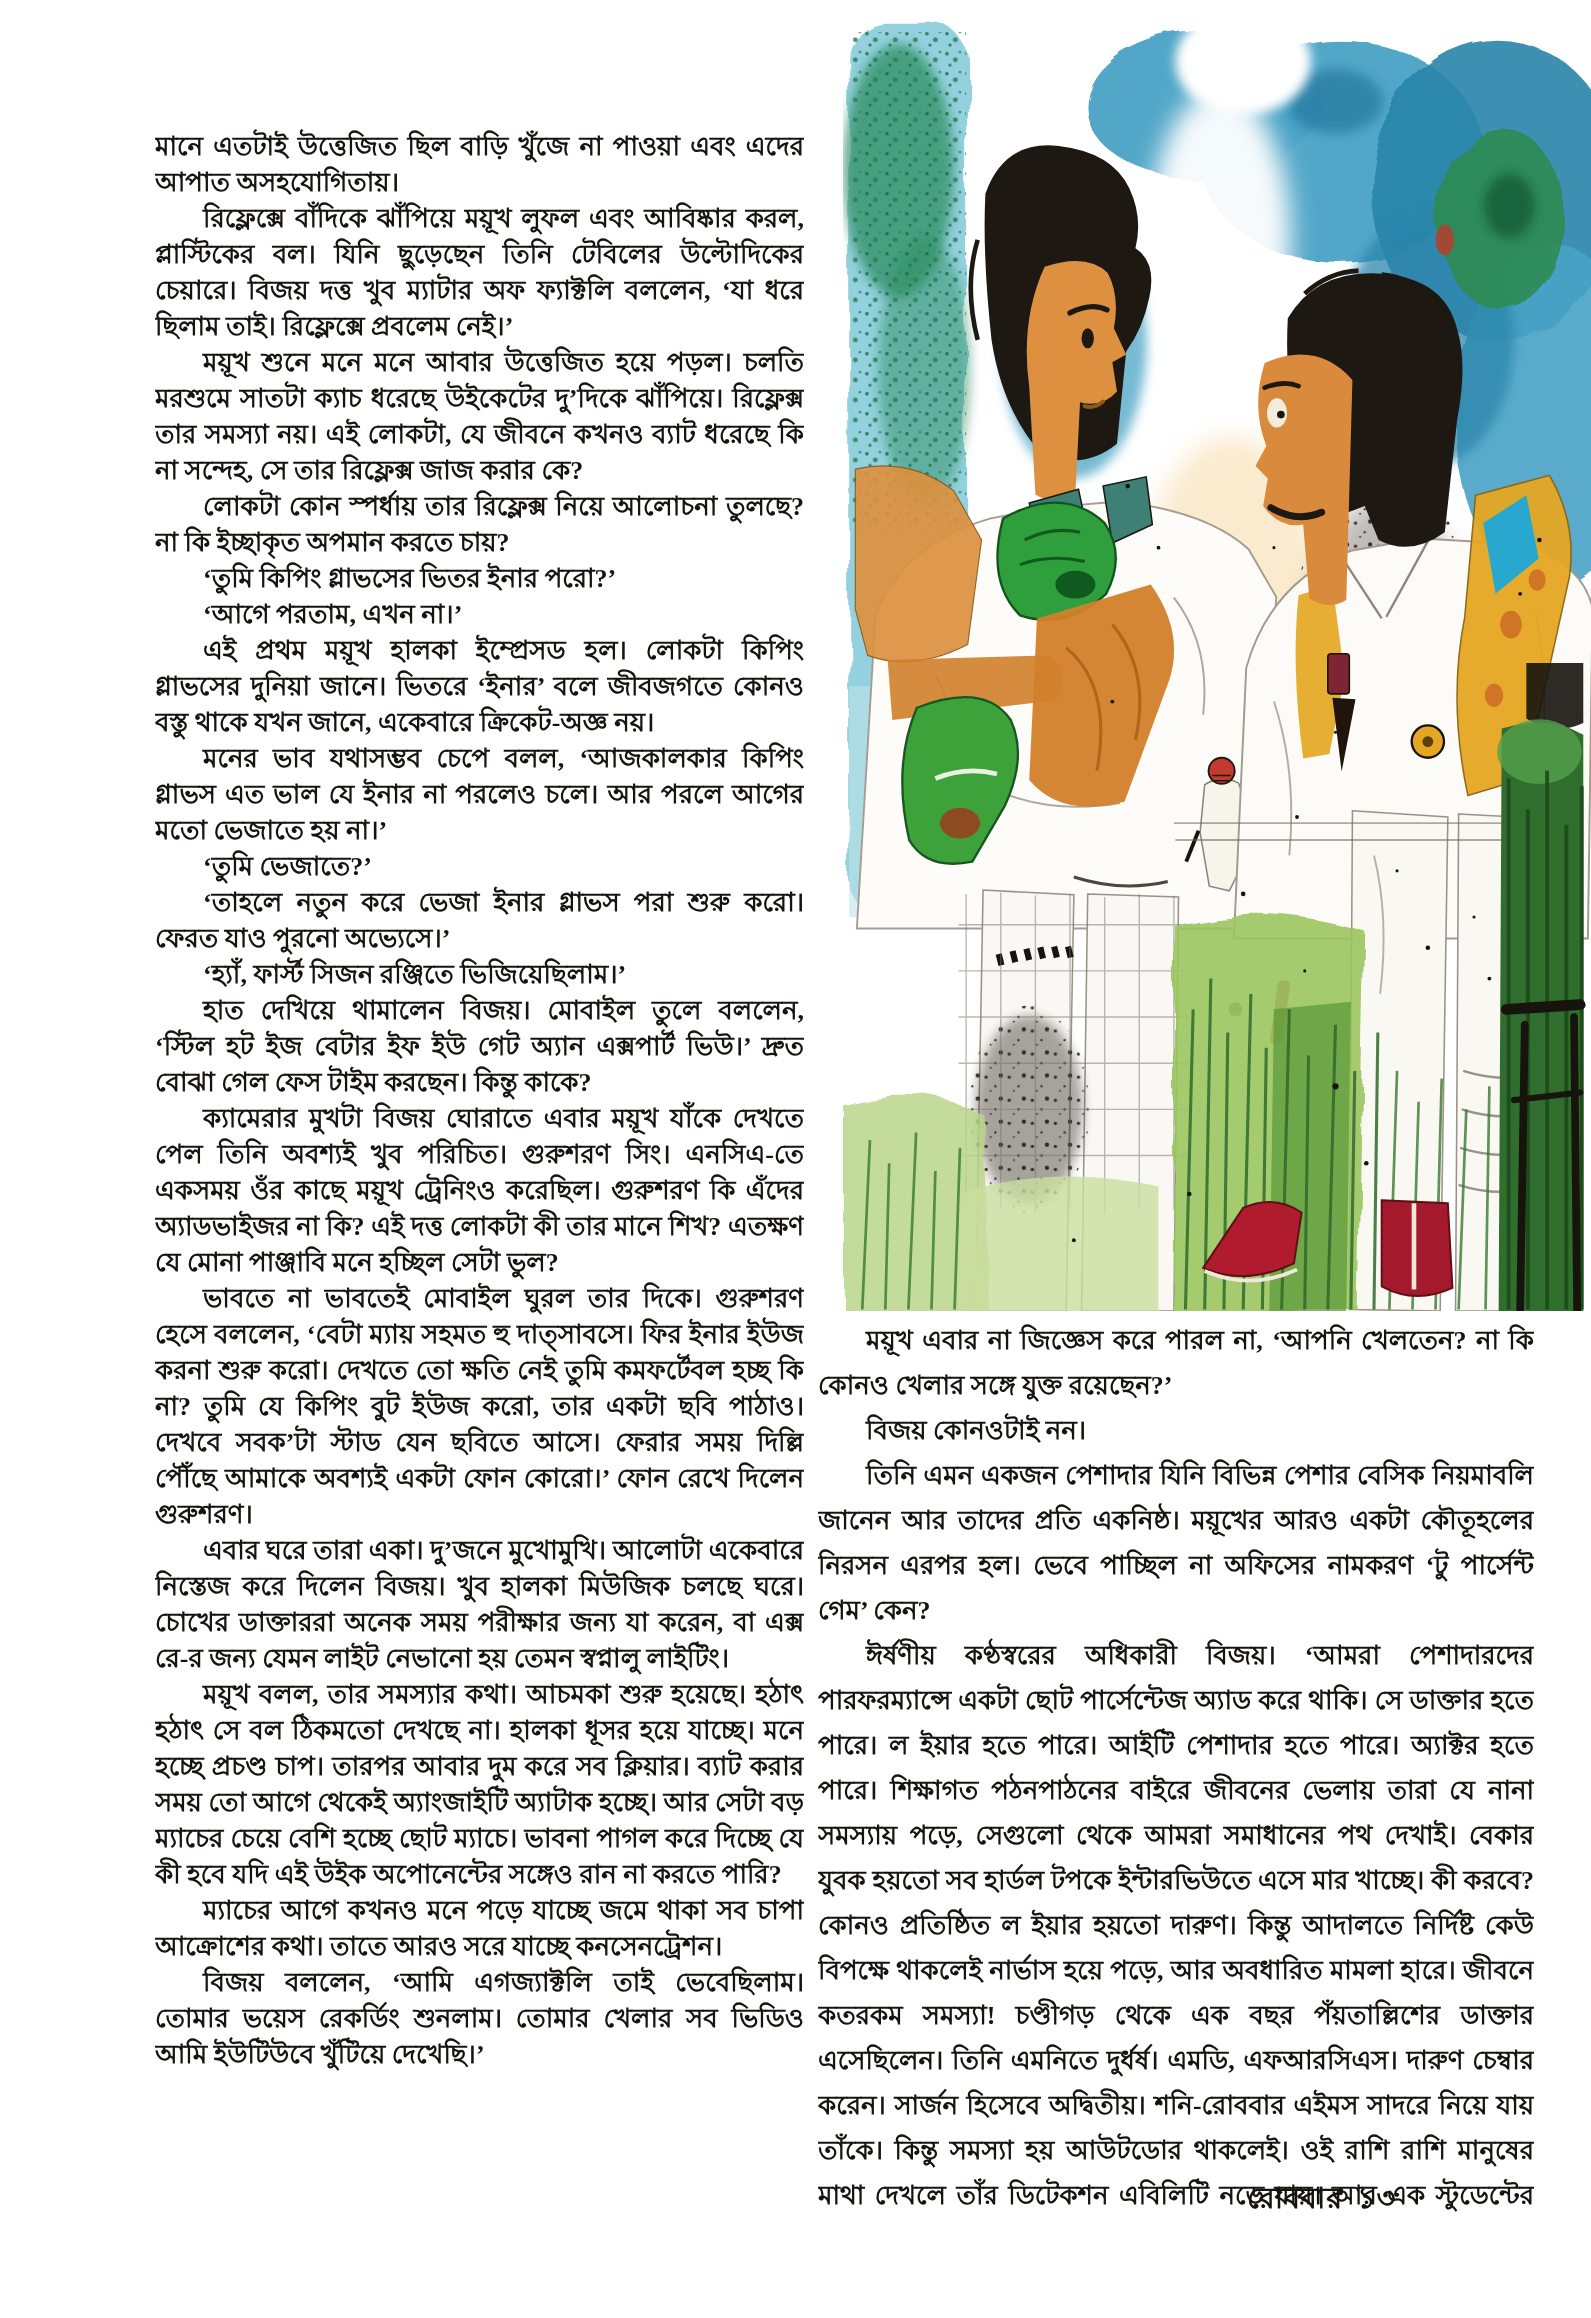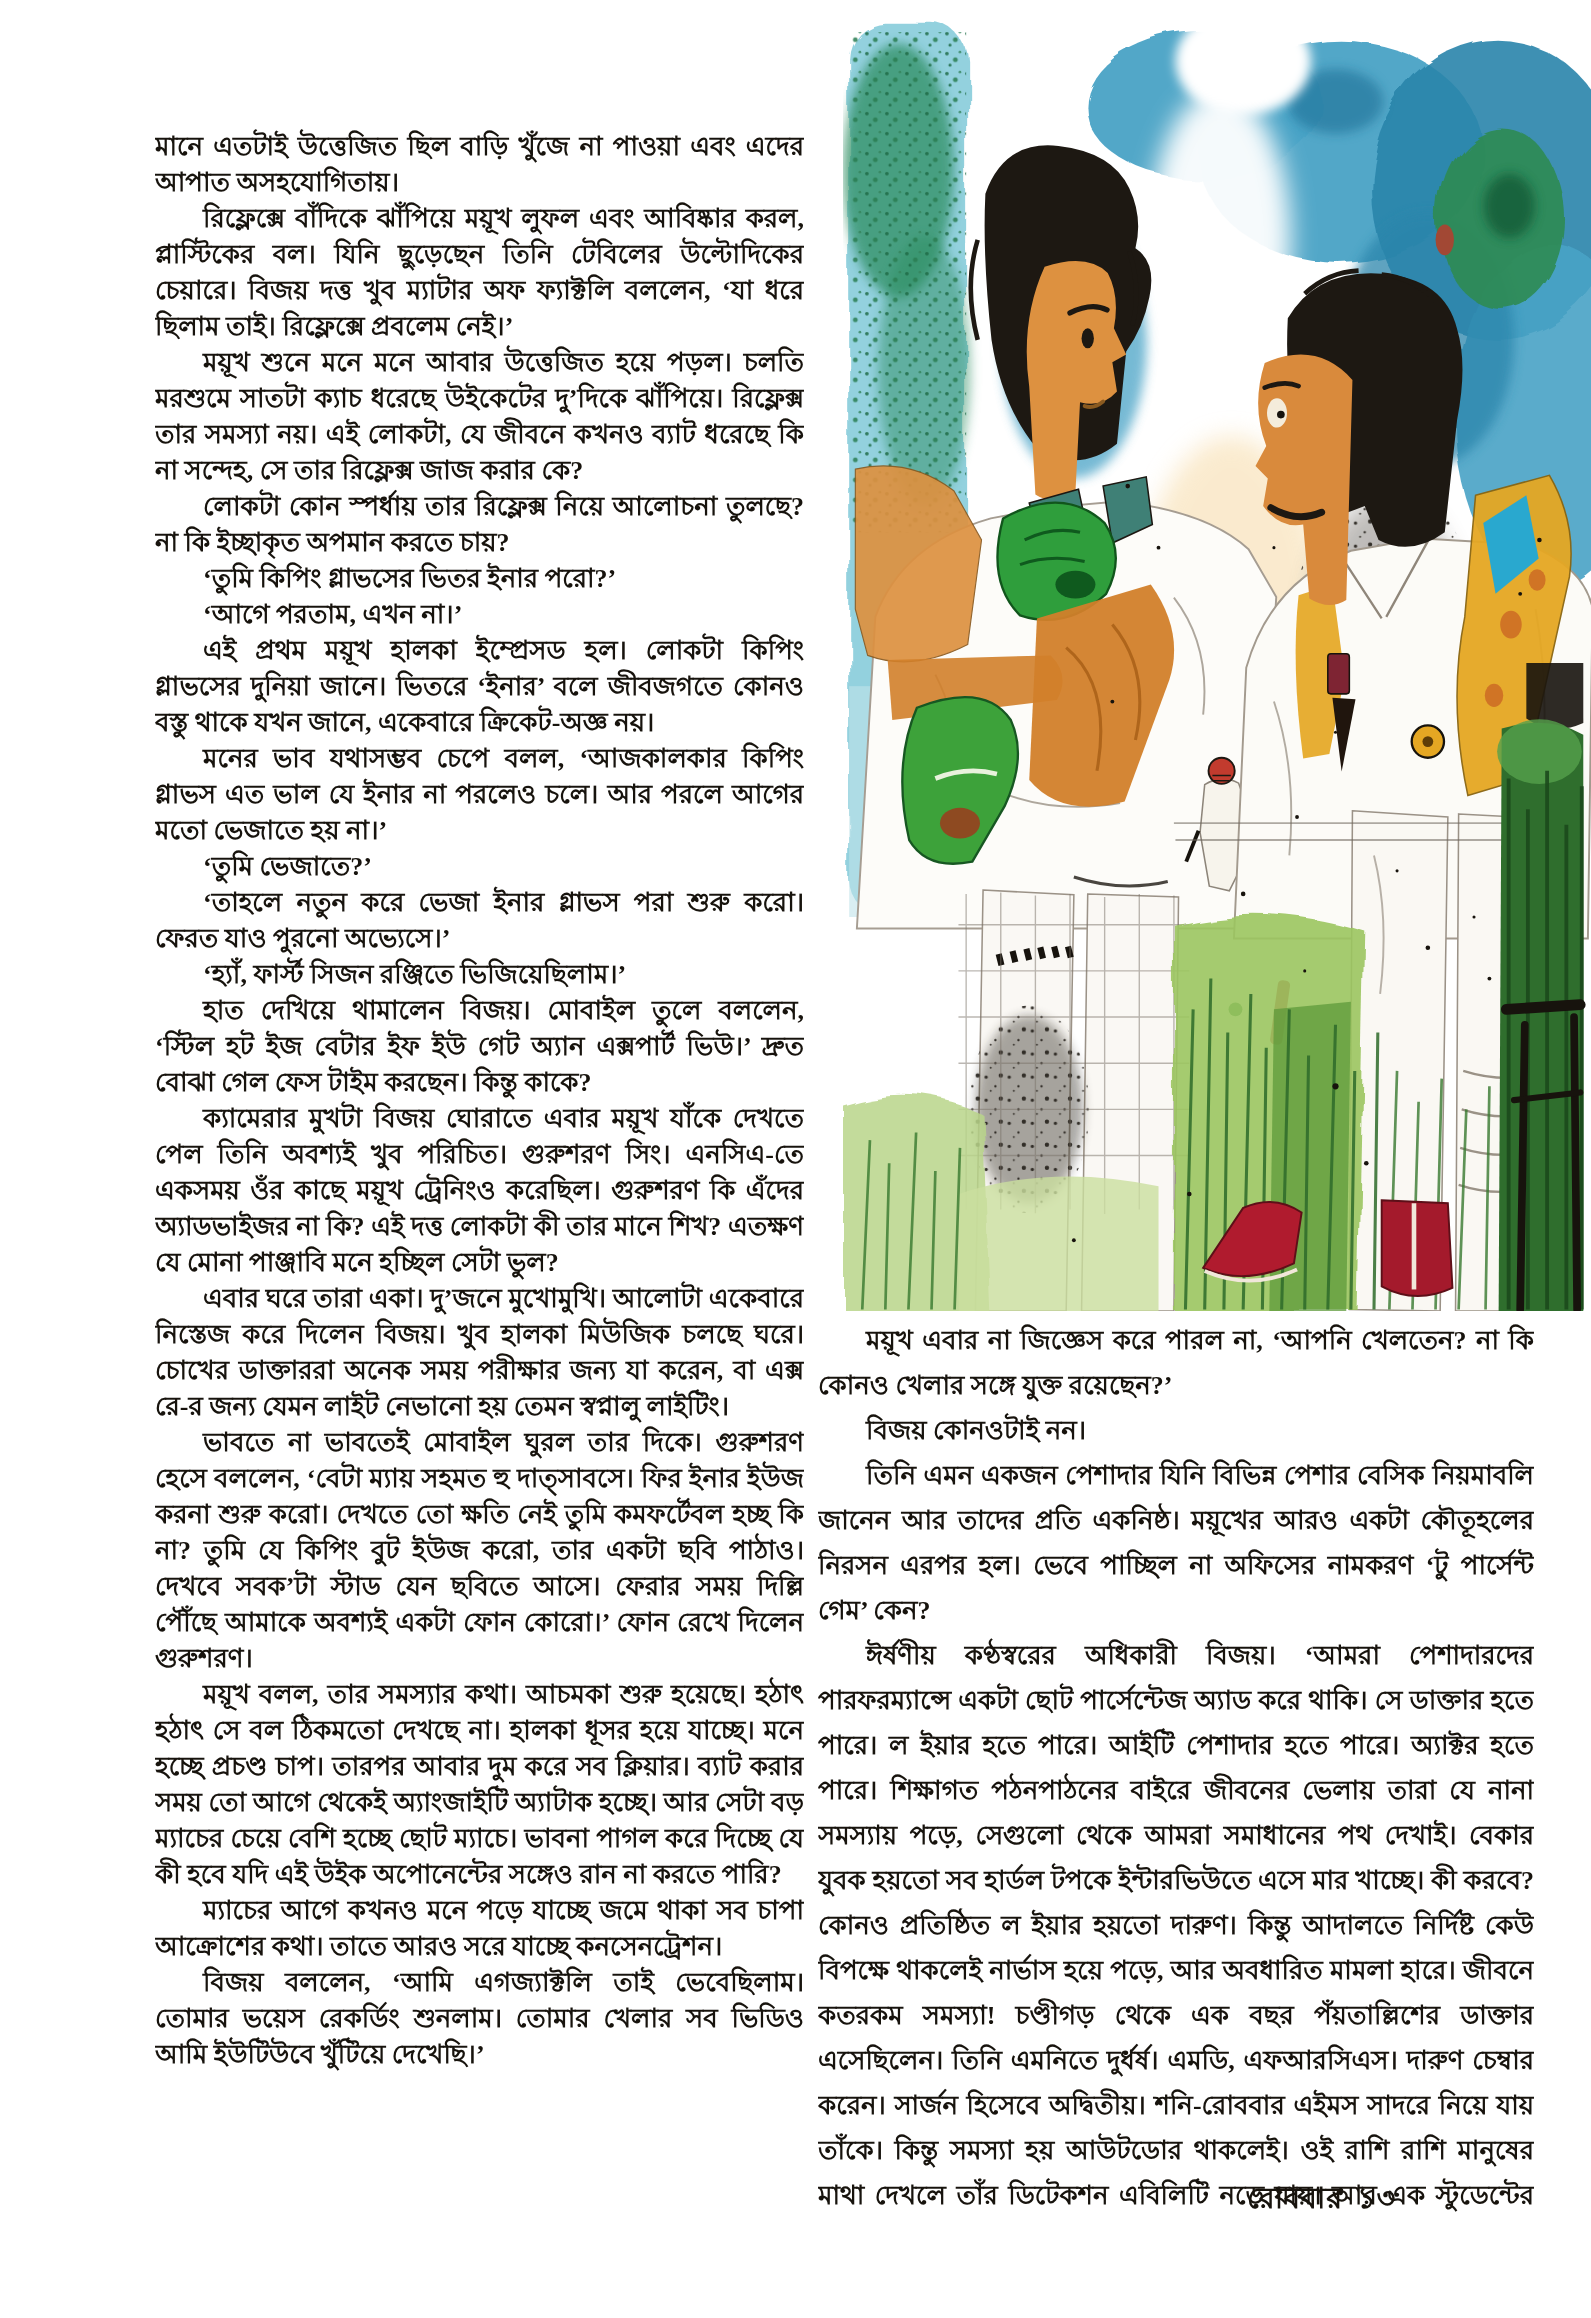"এবার ঘরে তারা একা। দু’জনে" p.para { order: before "ভাবতে না ভাবতেই মোবাইল ঘুরল" -> after "ভাবতে না ভাবতেই মোবাইল ঘুরল" }
